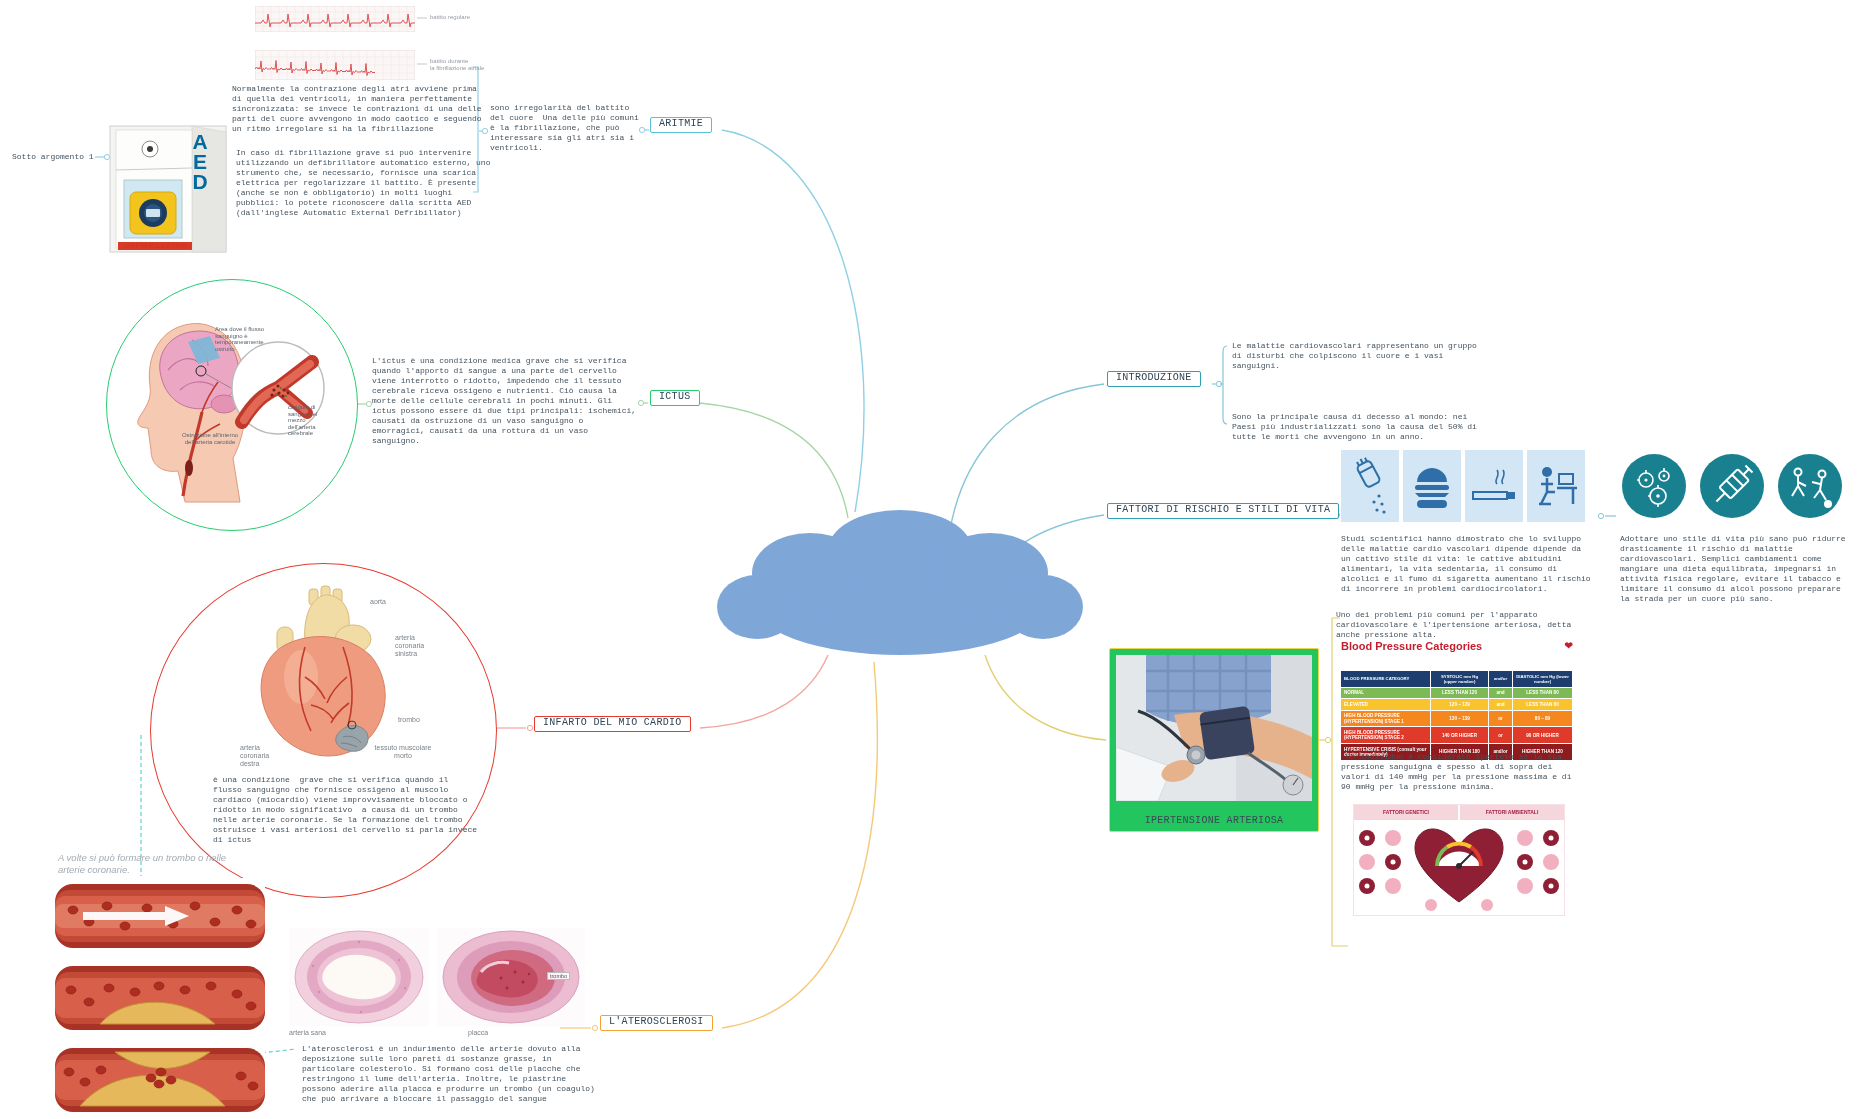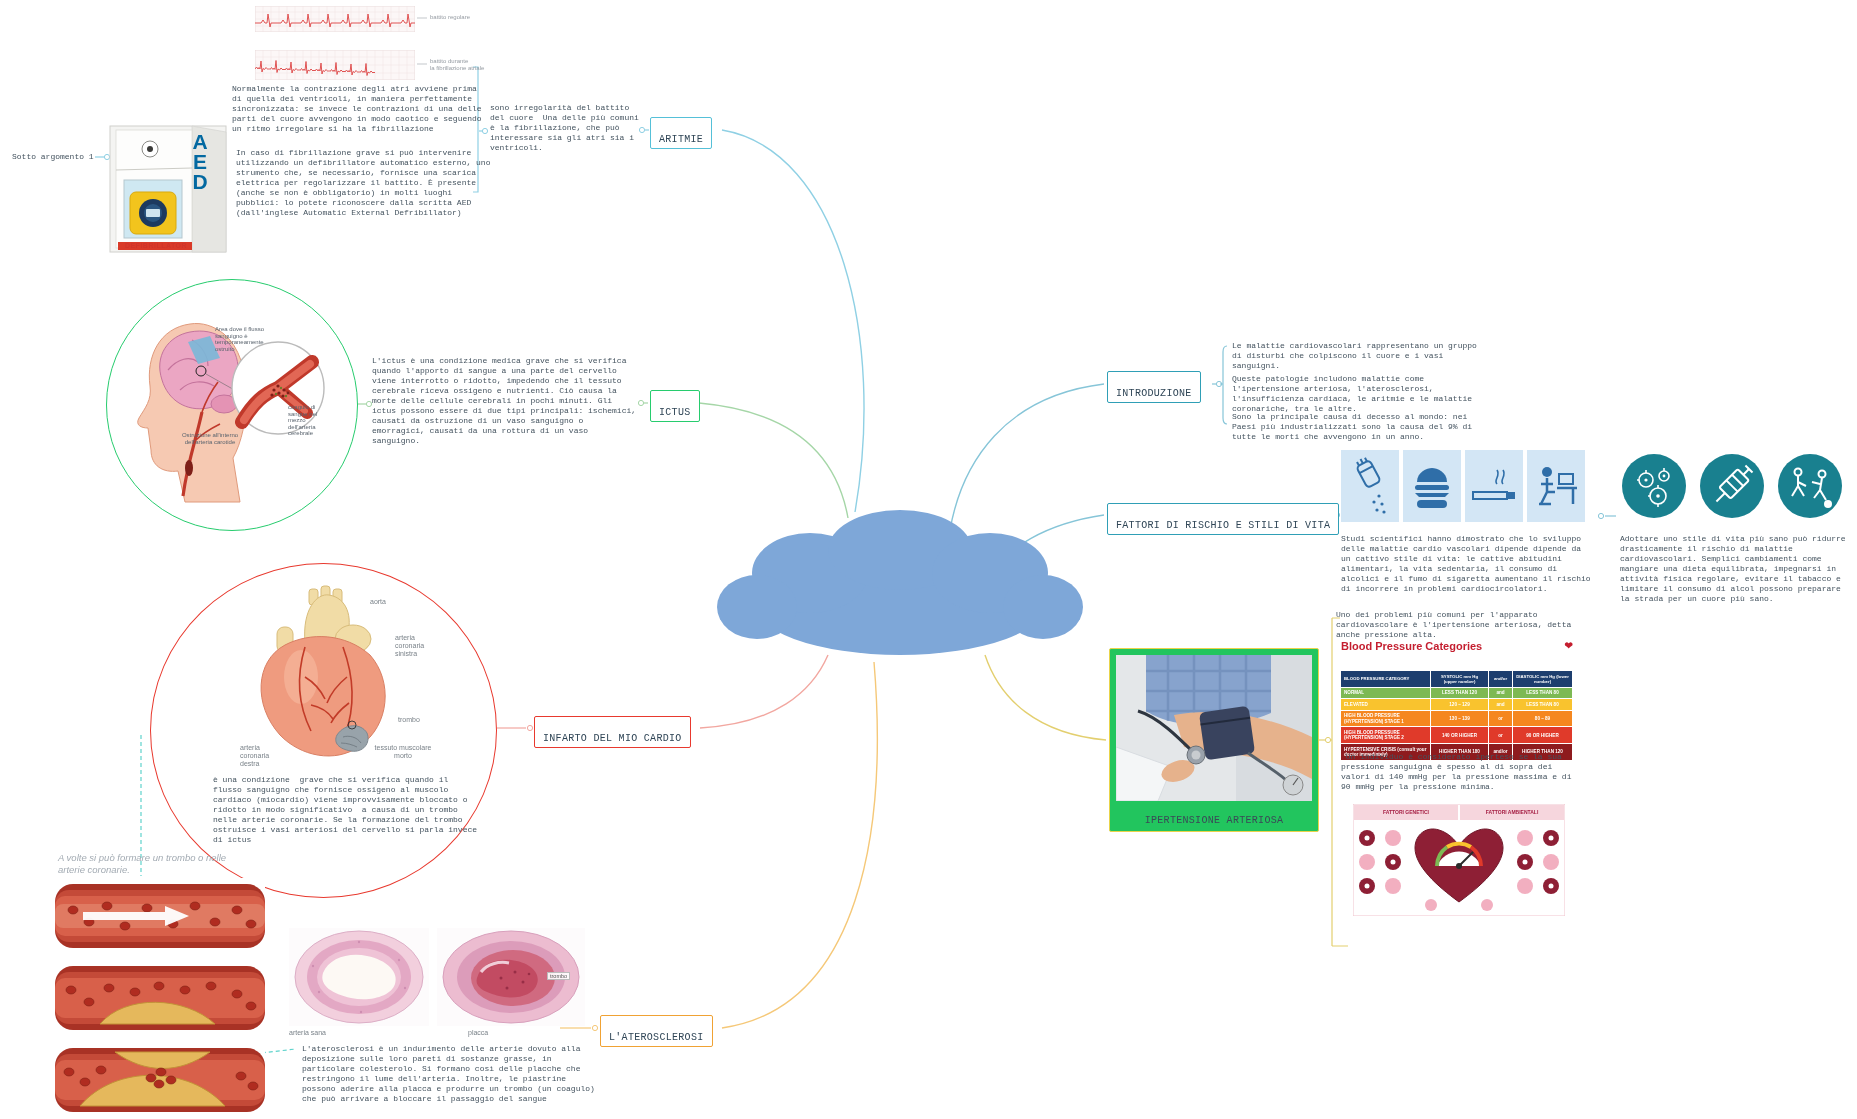"ARITMIE" .node { padding: 16px 8px 3px -> 0 8px 3px }
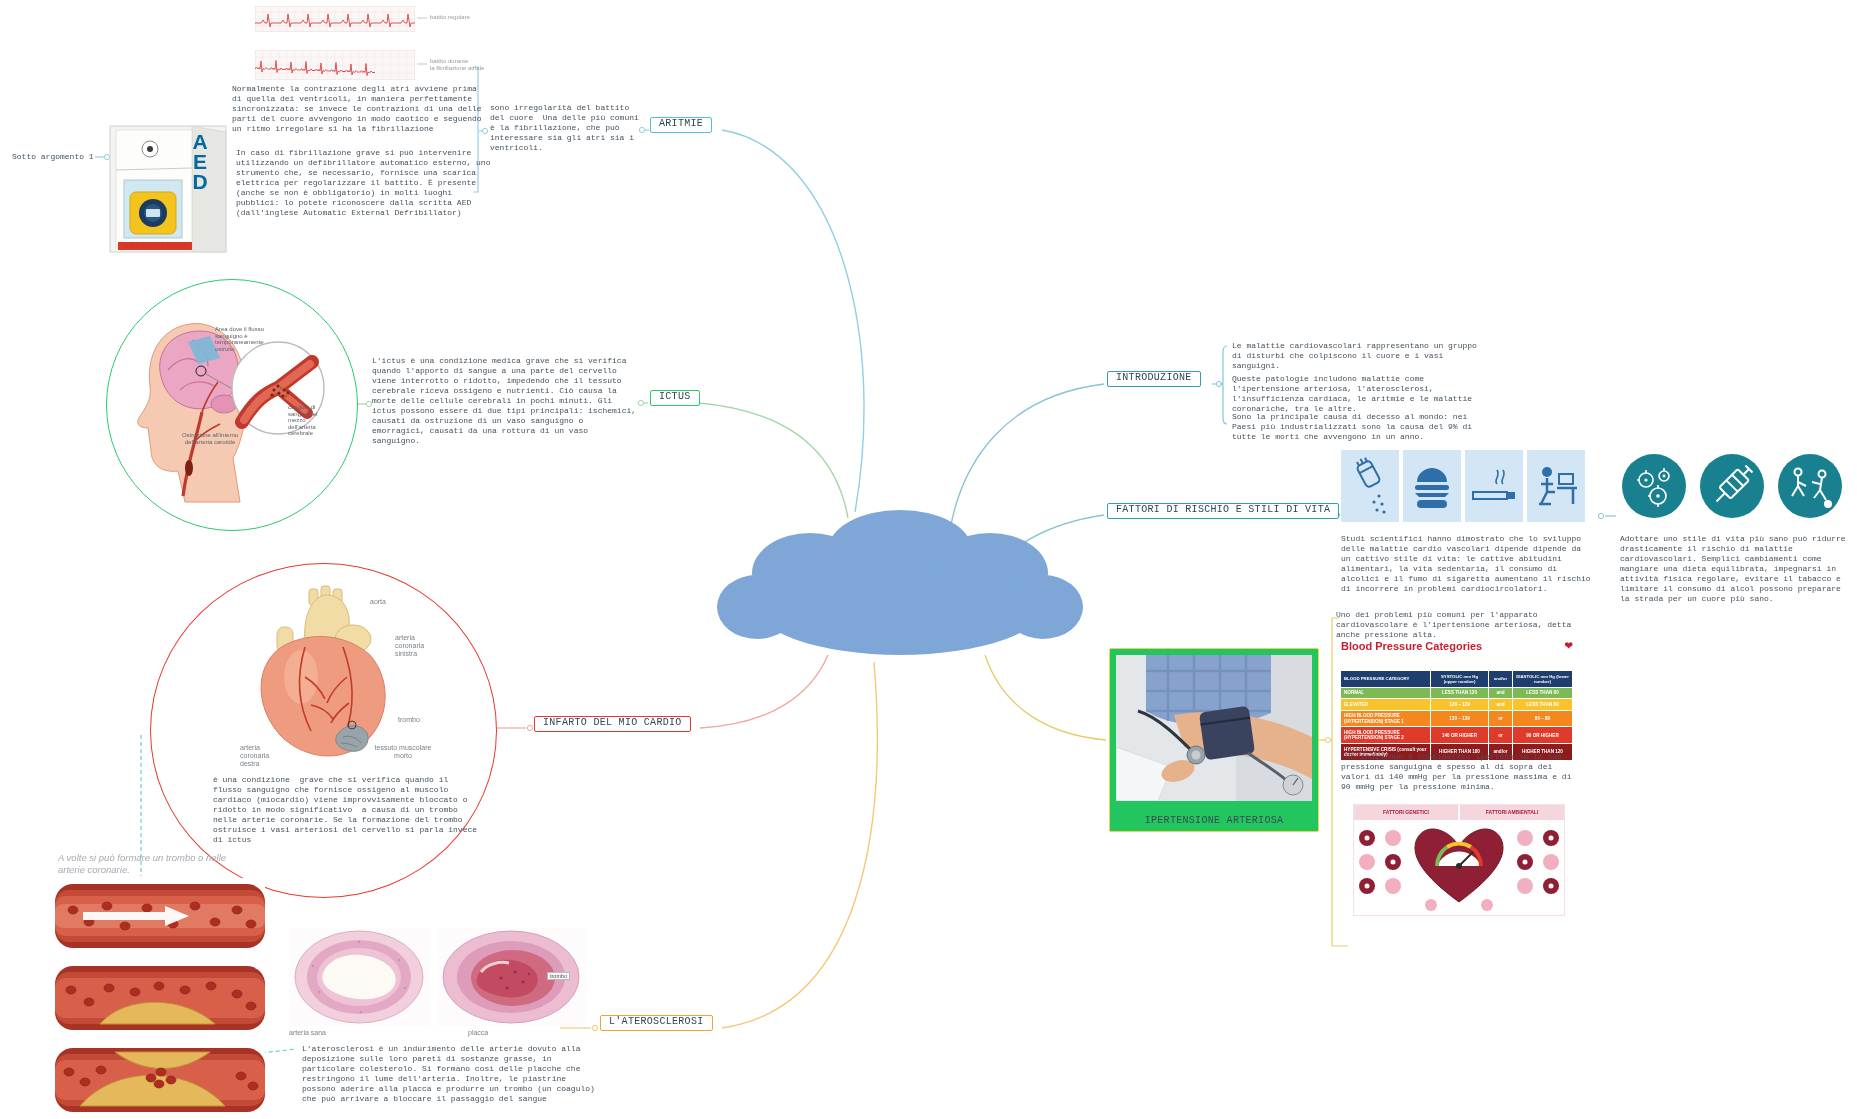"Queste patologie includono malattie come" div.txt { html: <div>Queste patologie includono malattie come l'ipertensione arteriosa, l'aterosclerosi, l'insufficienza cardiaca, le aritmie e le malattie coronariche, tra le altre.</div> -> none }
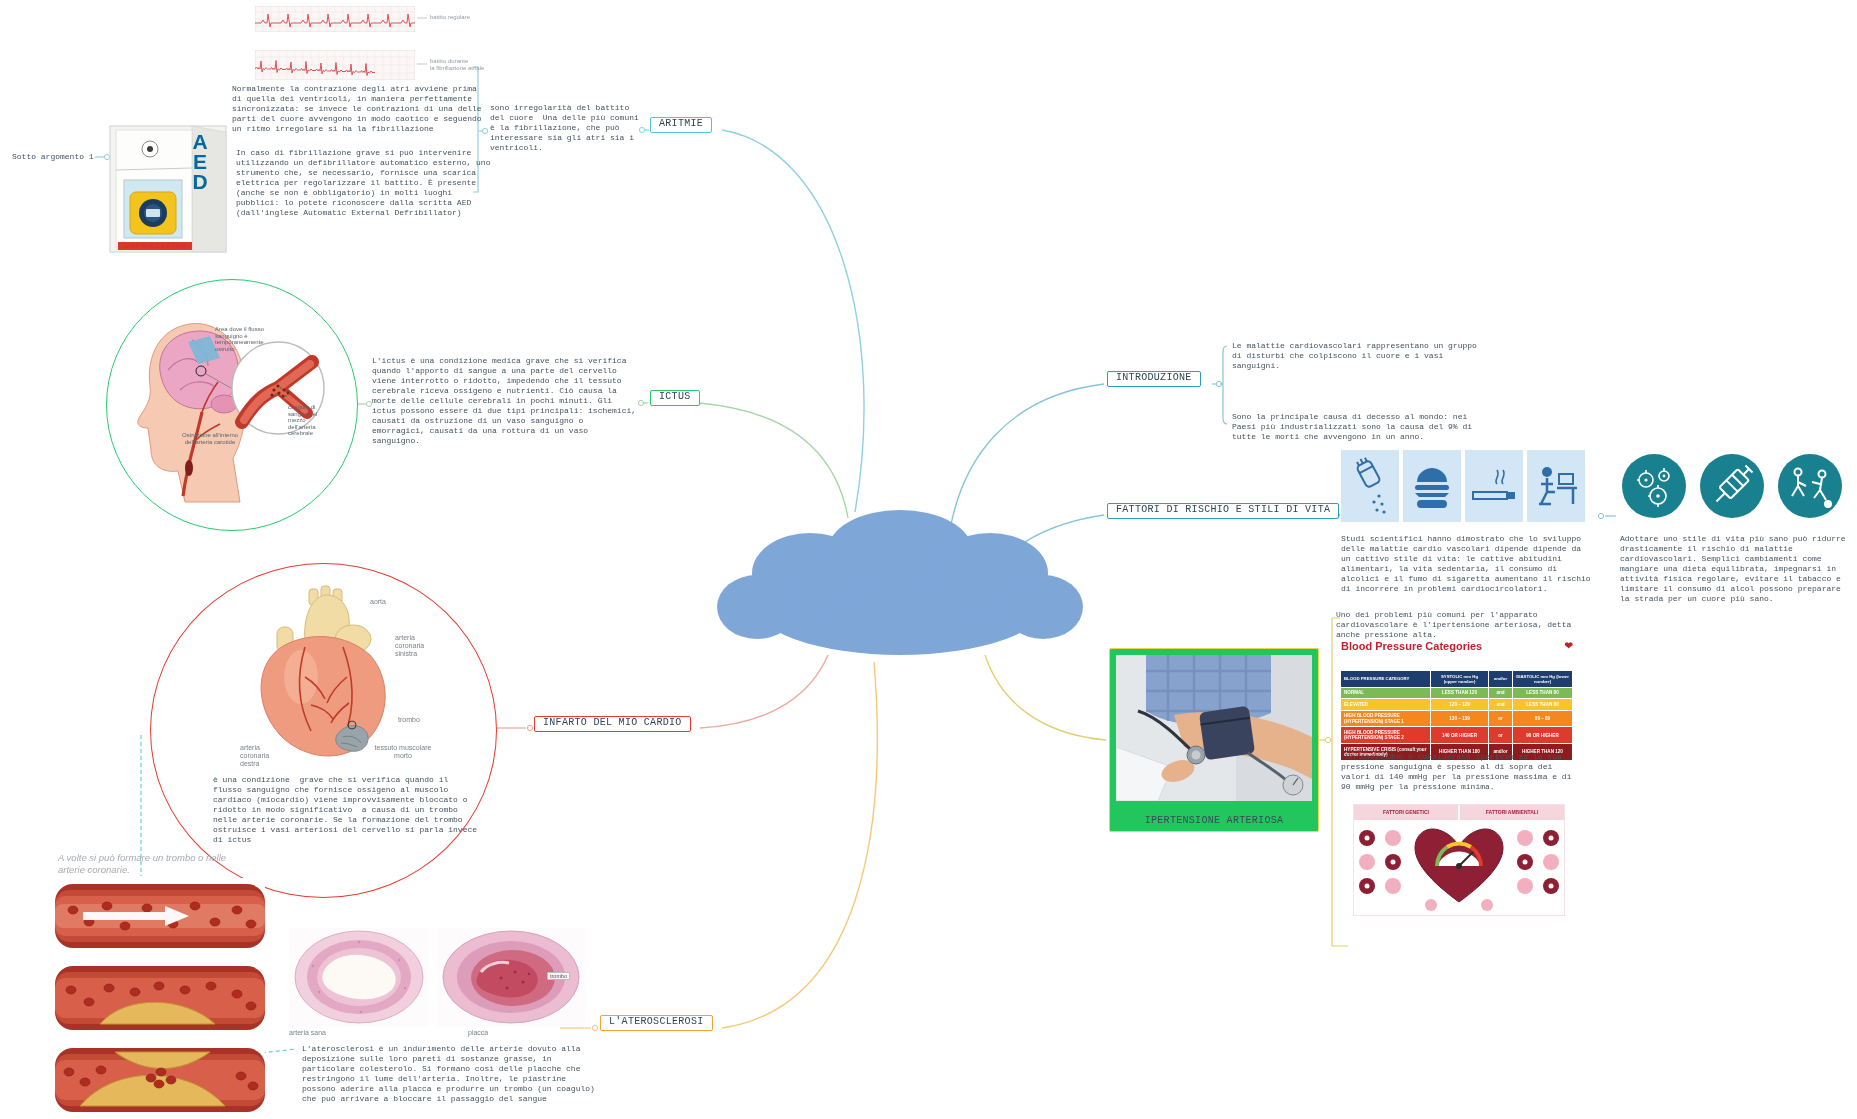"Sono la principale causa di" div.txt { text: 9% -> 50% }
